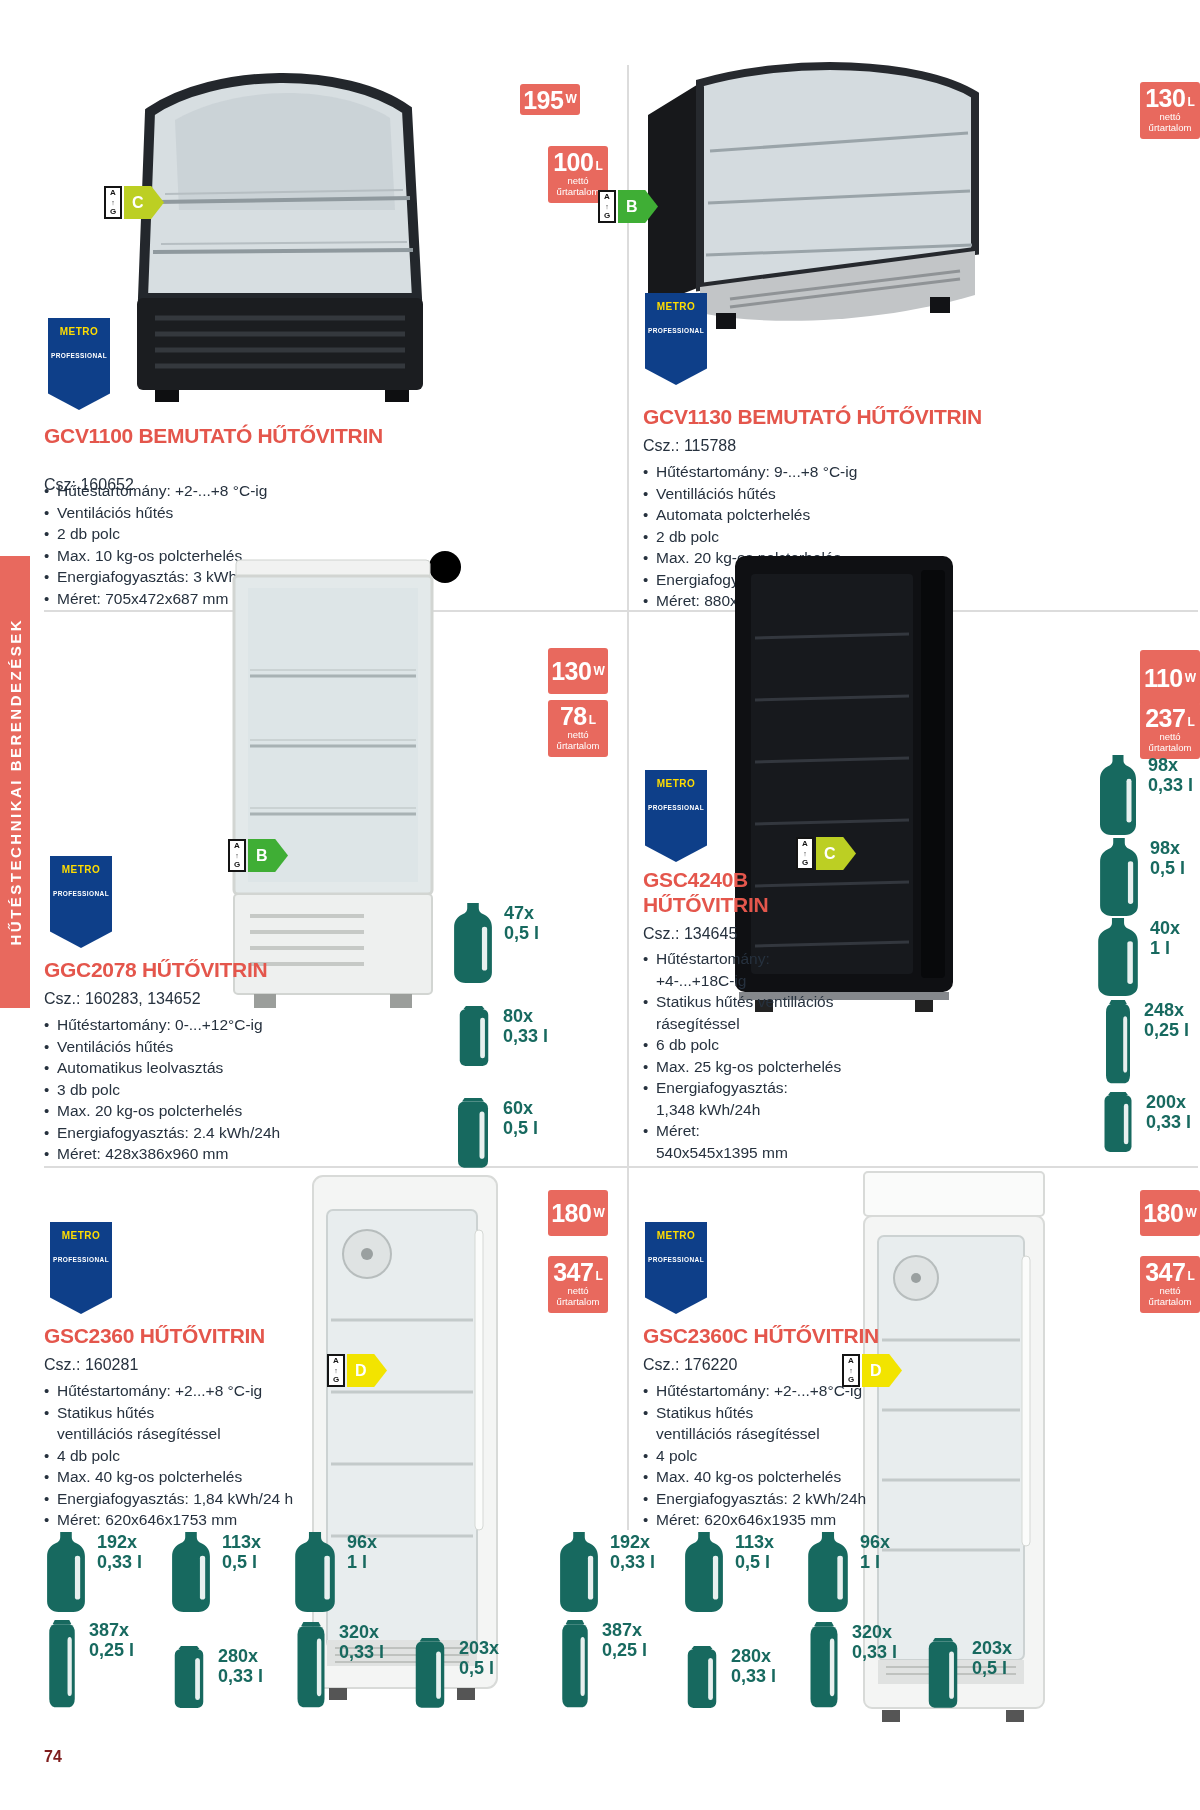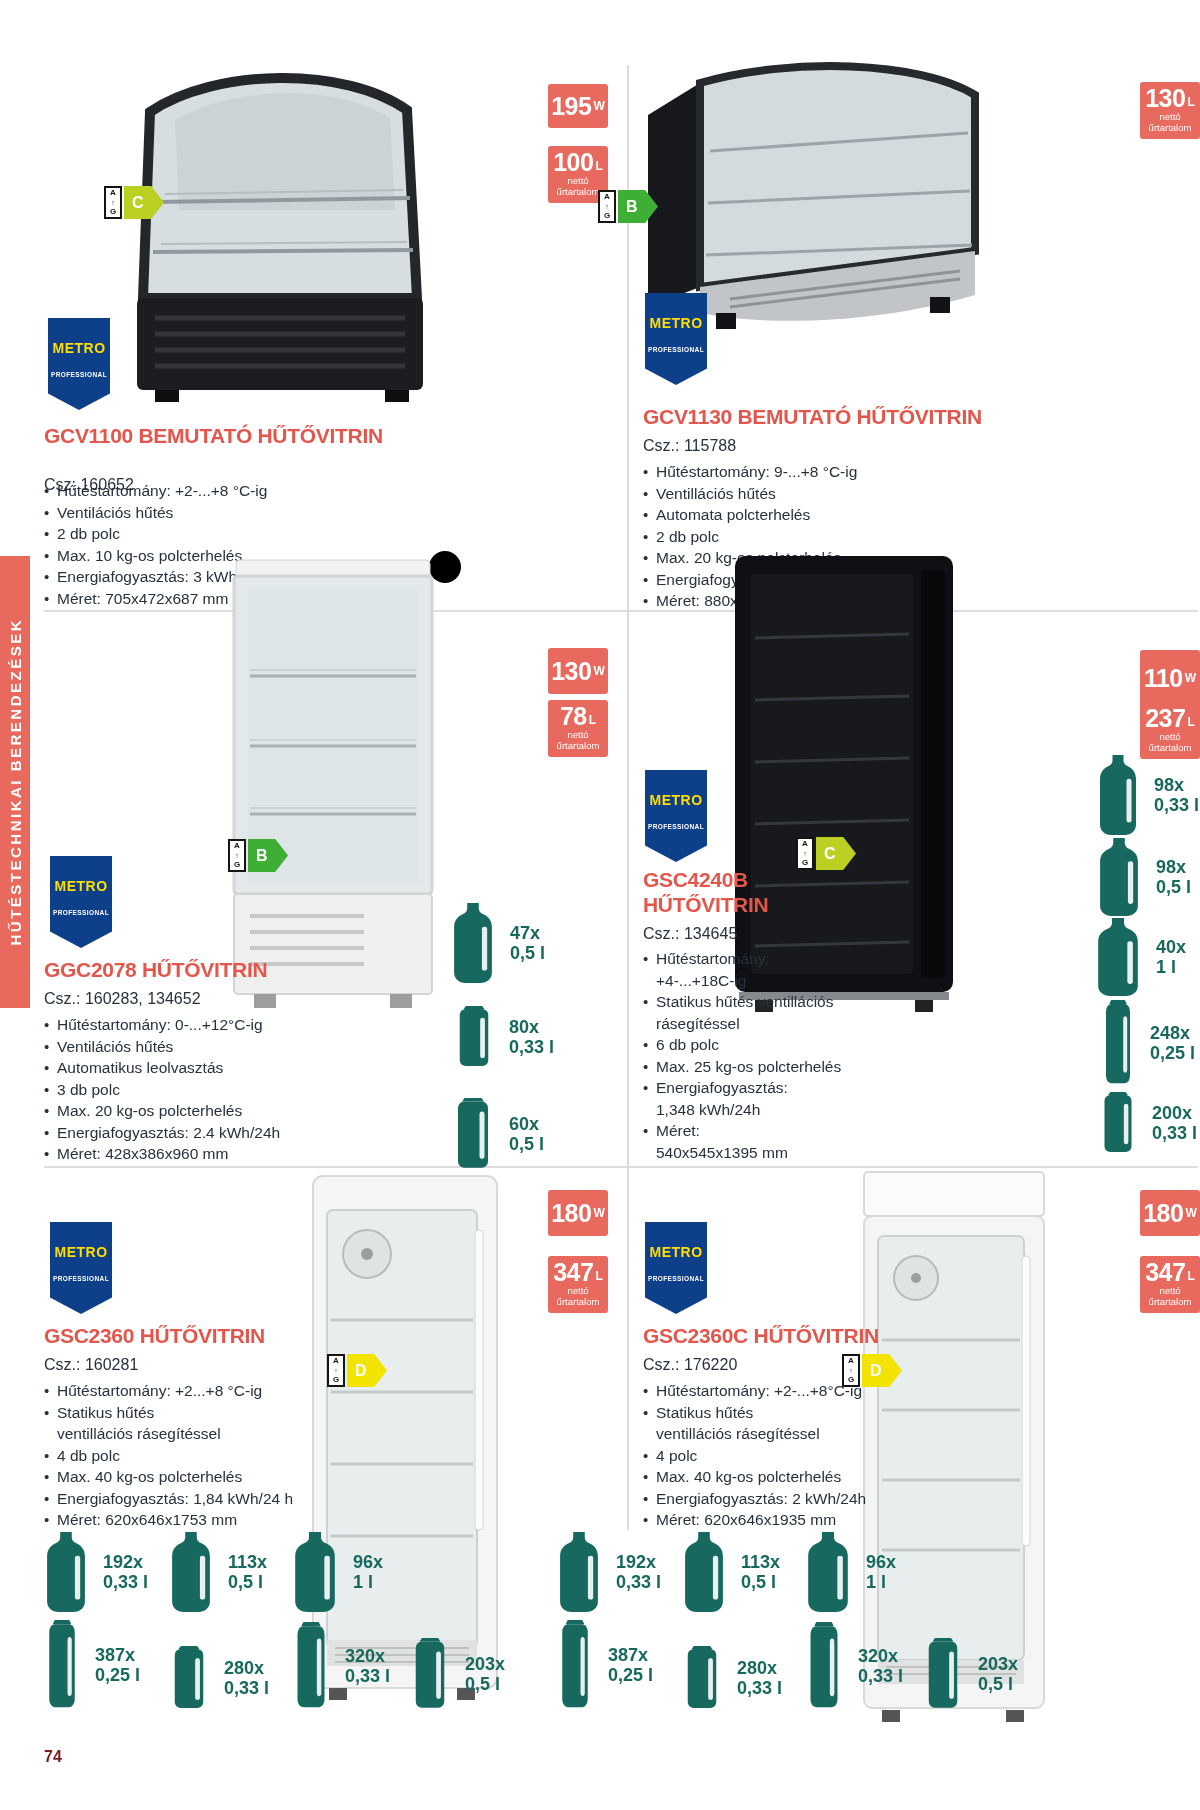"195" div.badge { height: 44px -> 31px; left: 548px -> 520px }
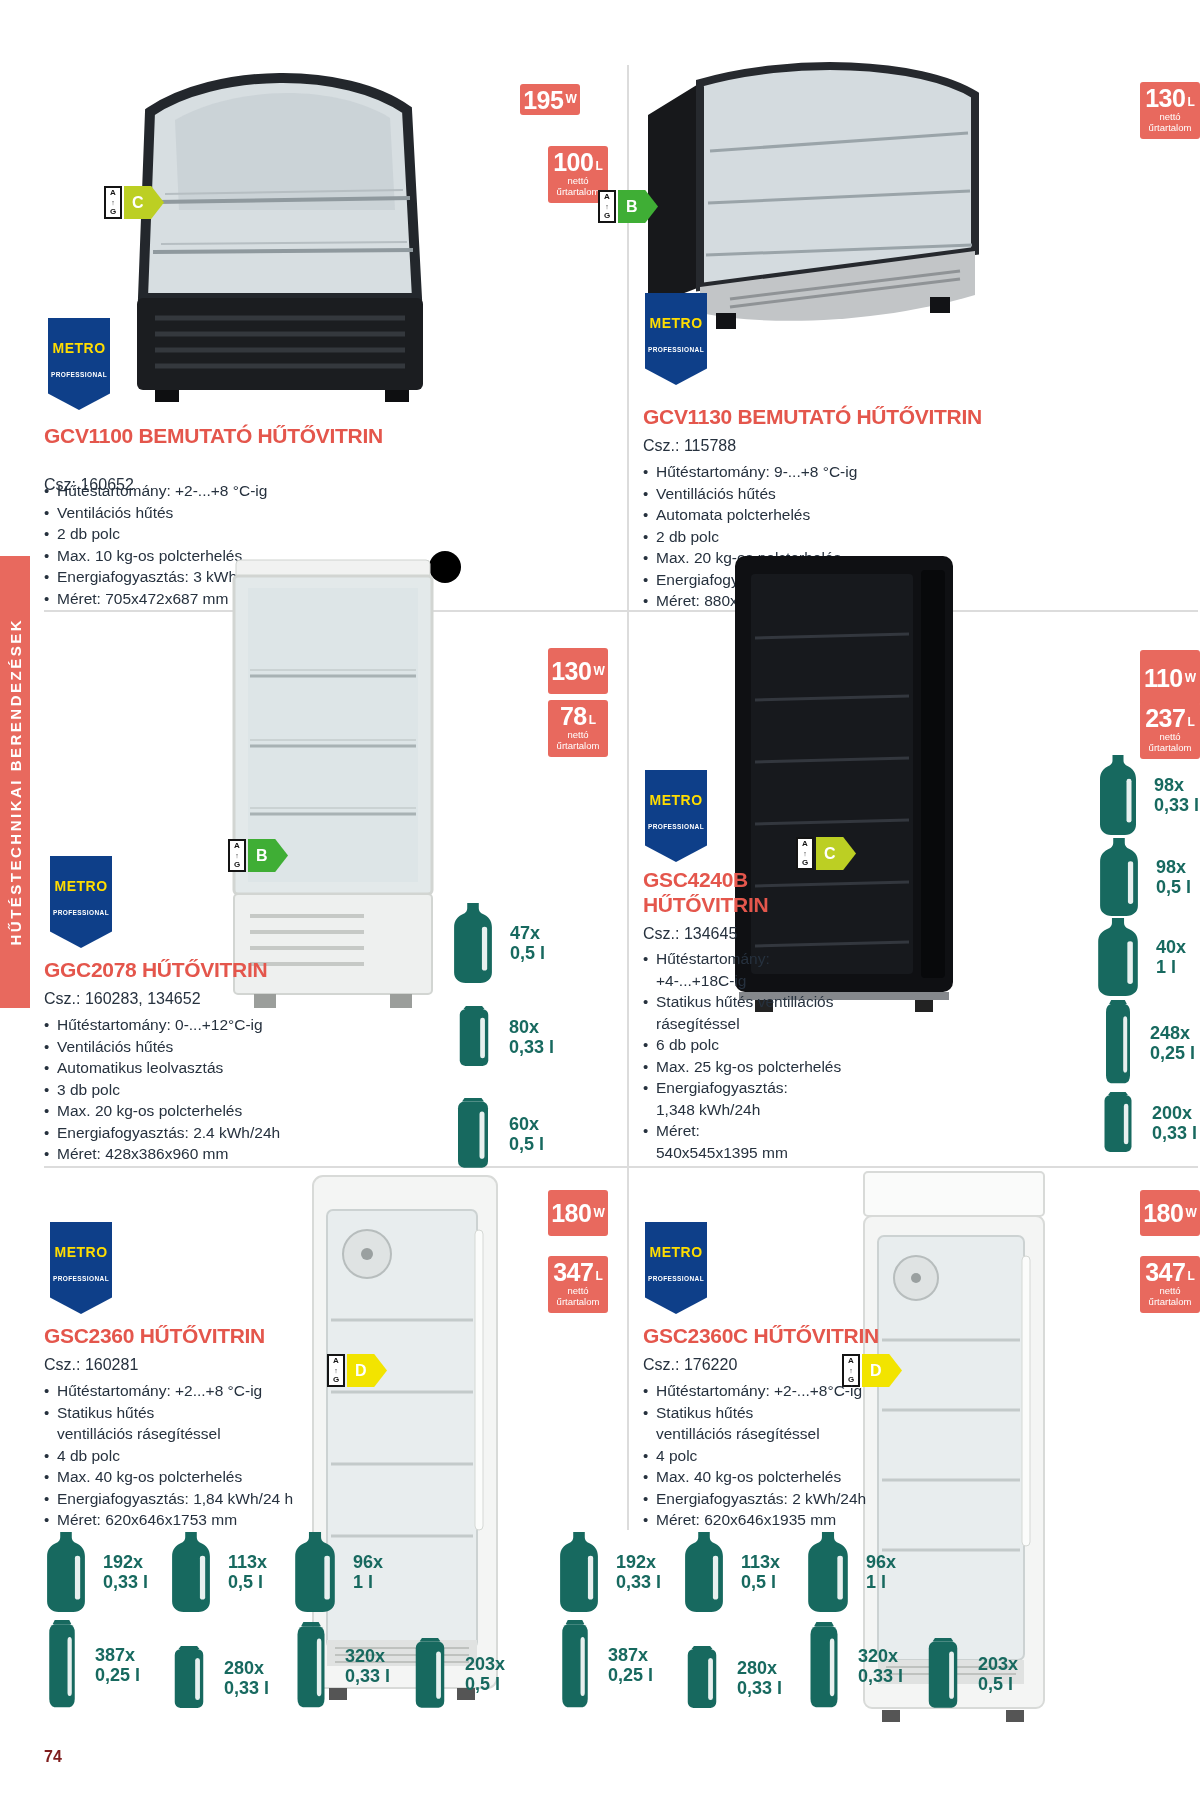"METRO" .mname { font-size: 14px -> 10px; margin-top: 22px -> 8px }
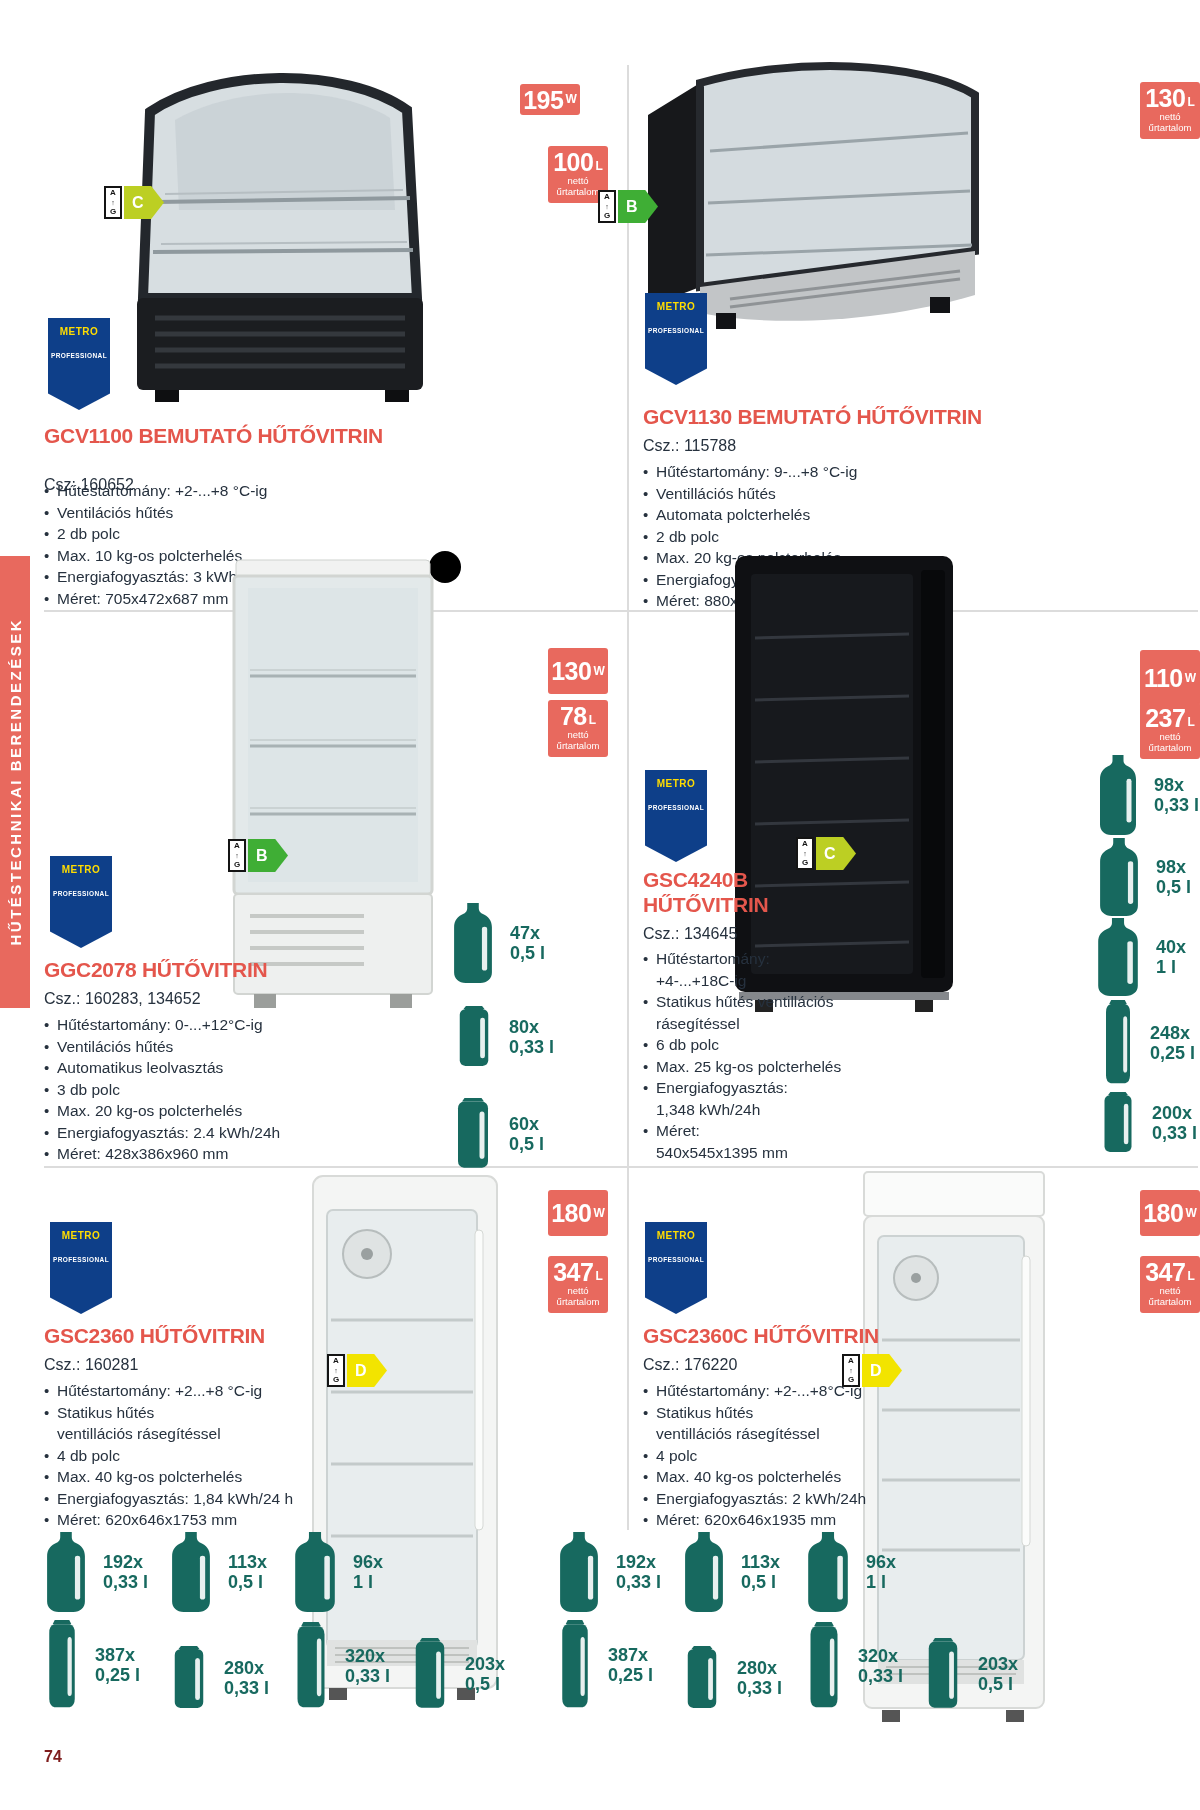"98x" .capg { align-items: center -> none; gap: 16px -> 10px }
